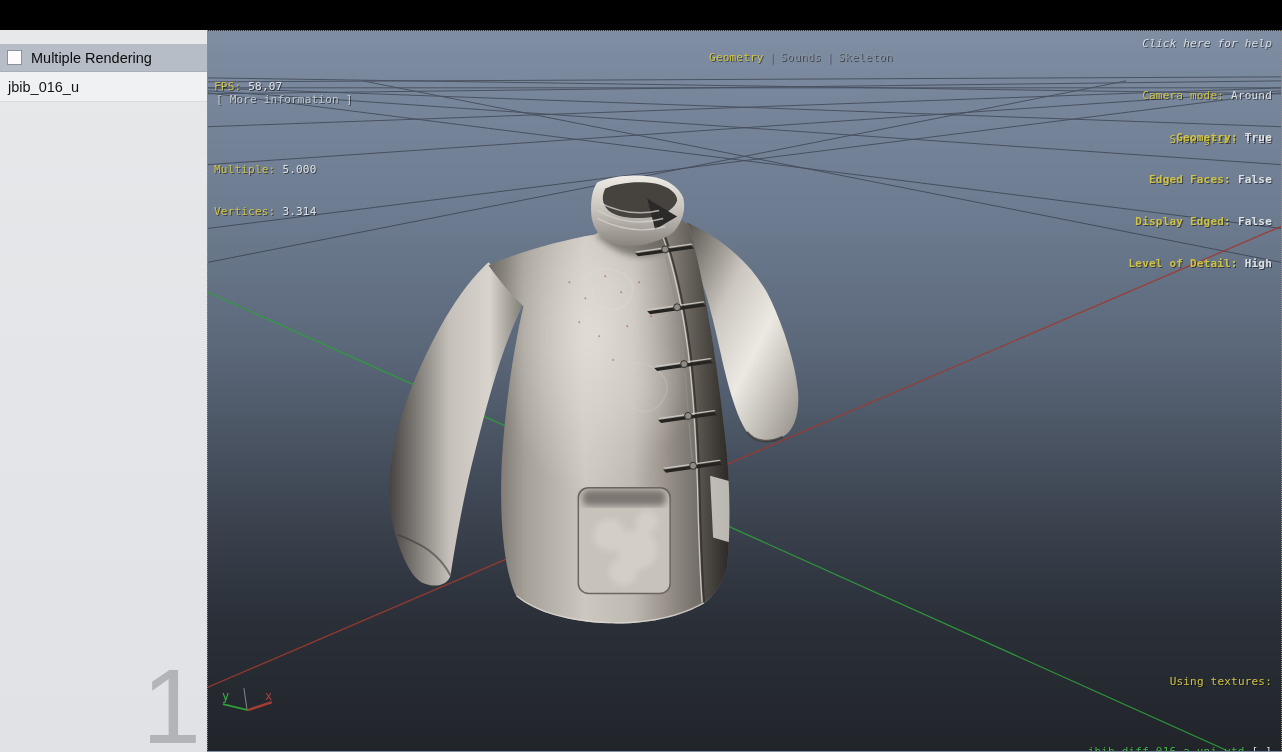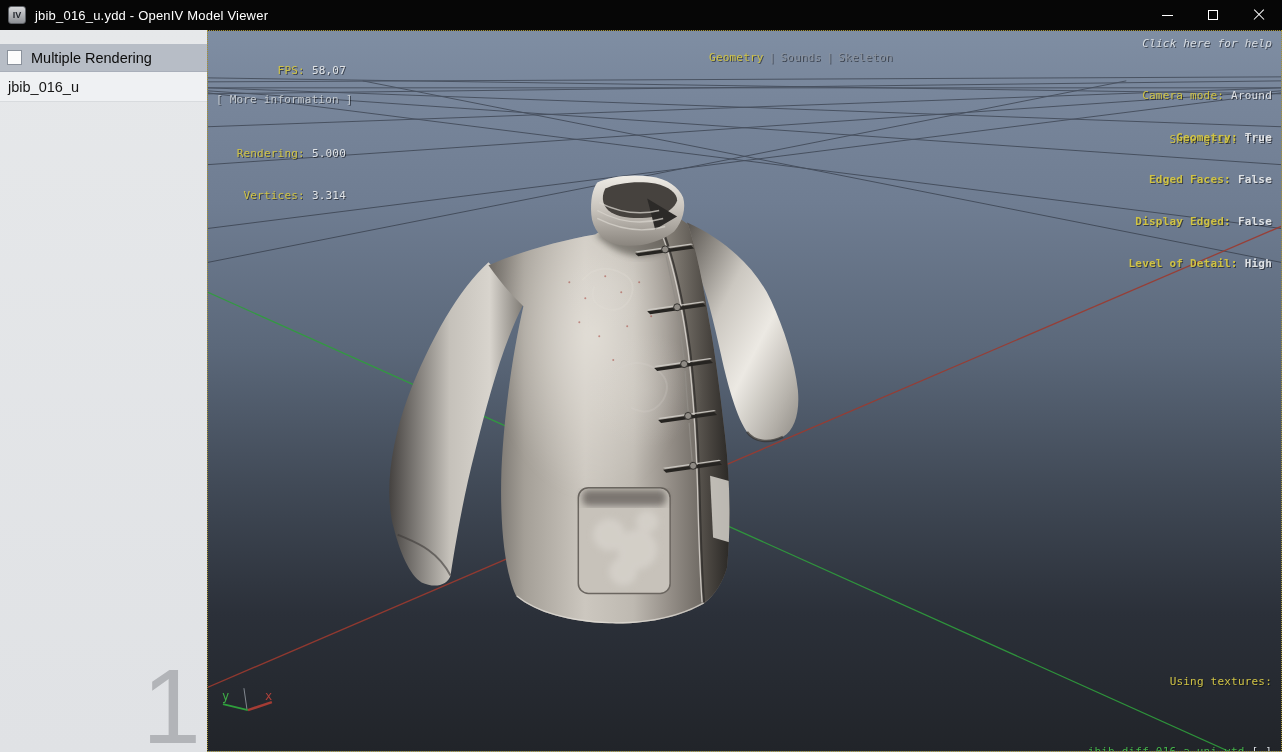"IV" div.titlebar { html: <div> <div>IV</div> <div>jbib_016_u.ydd - OpenIV Model Viewer</div> <div> <div> <span></span> </div> <div> <span></span> </div> <div> <span></span> </div> </div> </div> -> none }
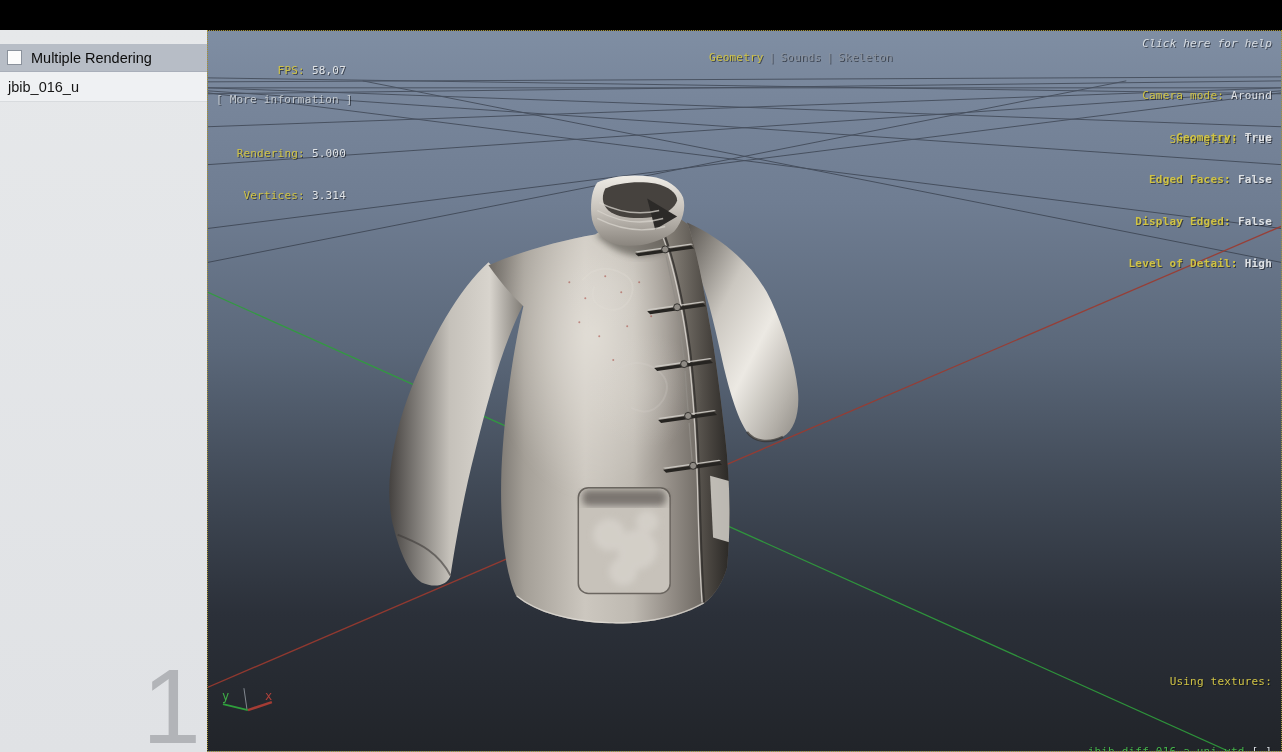"FPS: 58,07" .hud-stats { text-align: right -> none; top: 5px -> 21px }
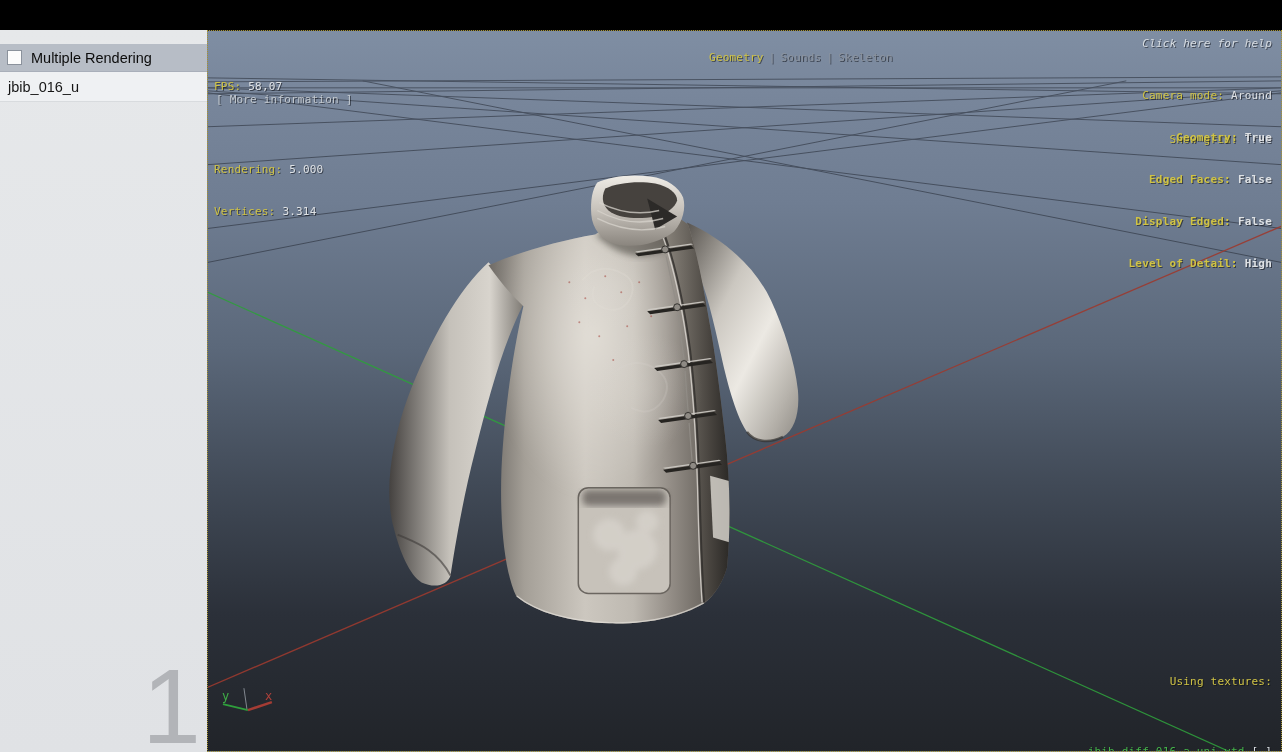"Rendering:" span.k { text: Rendering -> Multiple }
